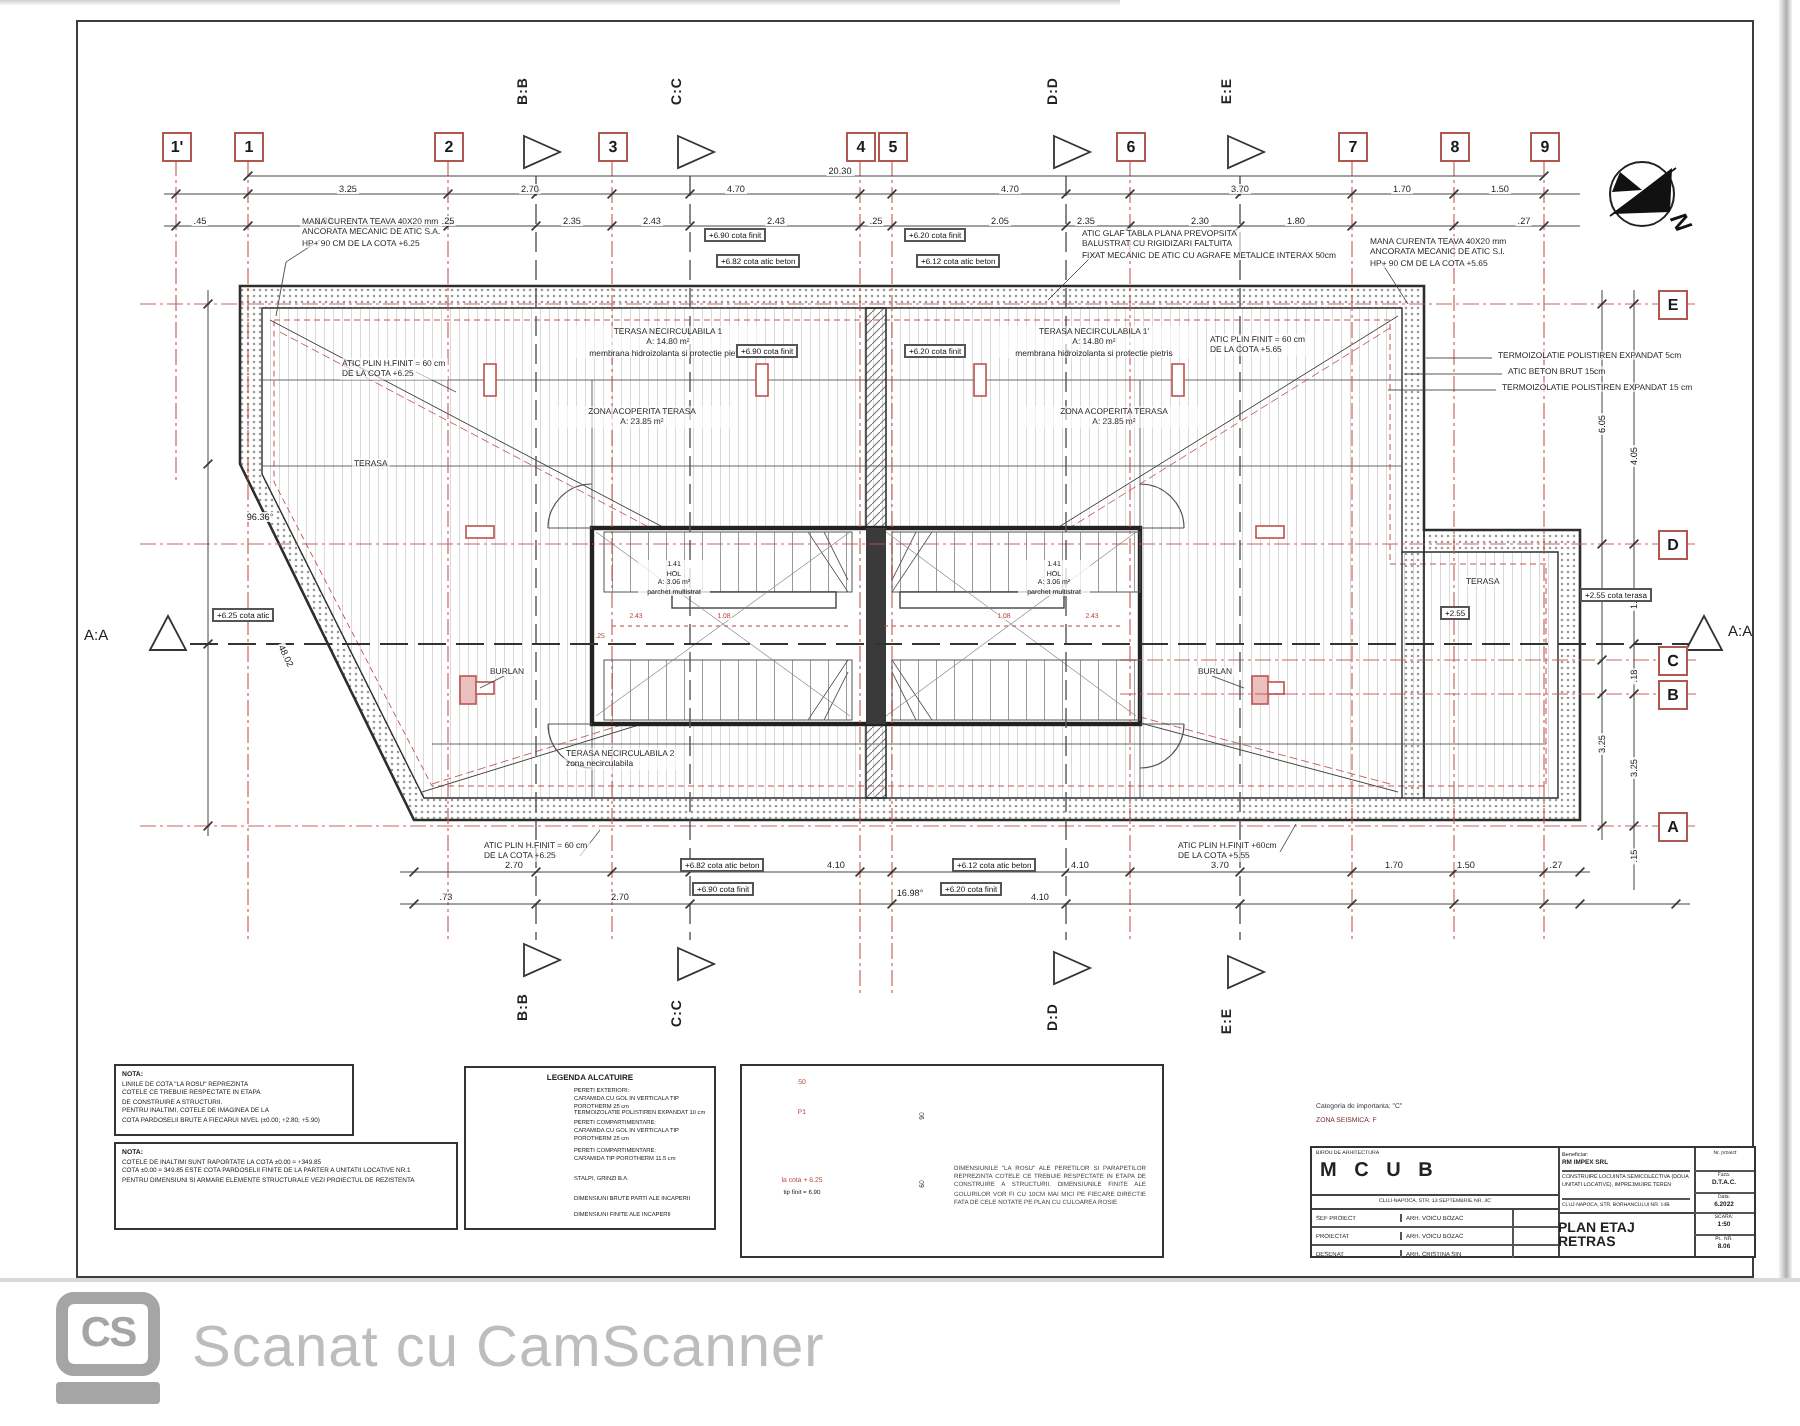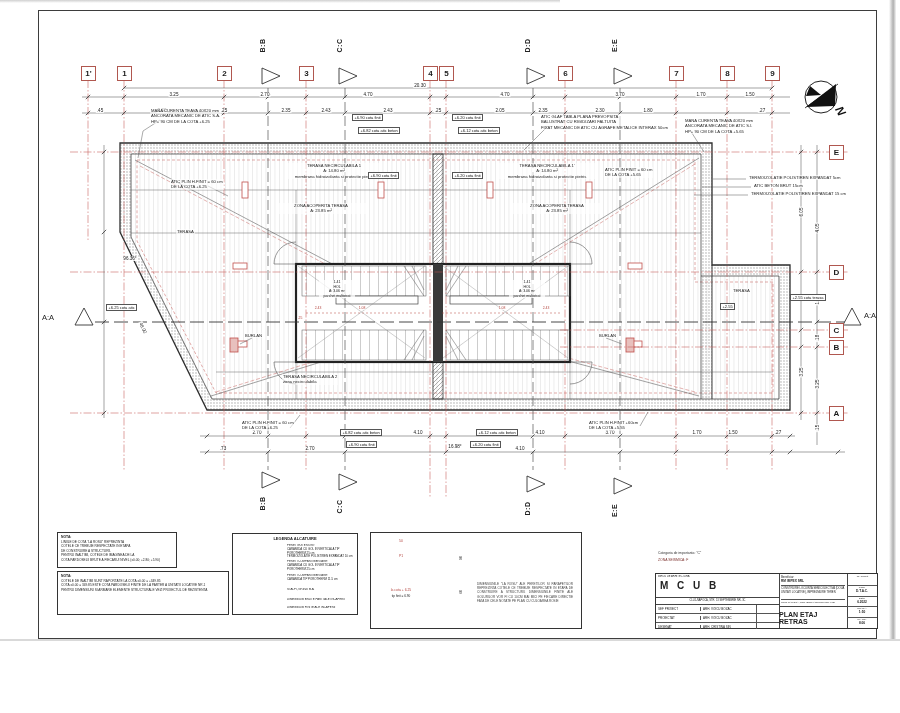"CS" div.abs { html: none -> <div> <div> <span>CS</span> </div> <div></div> </div> }
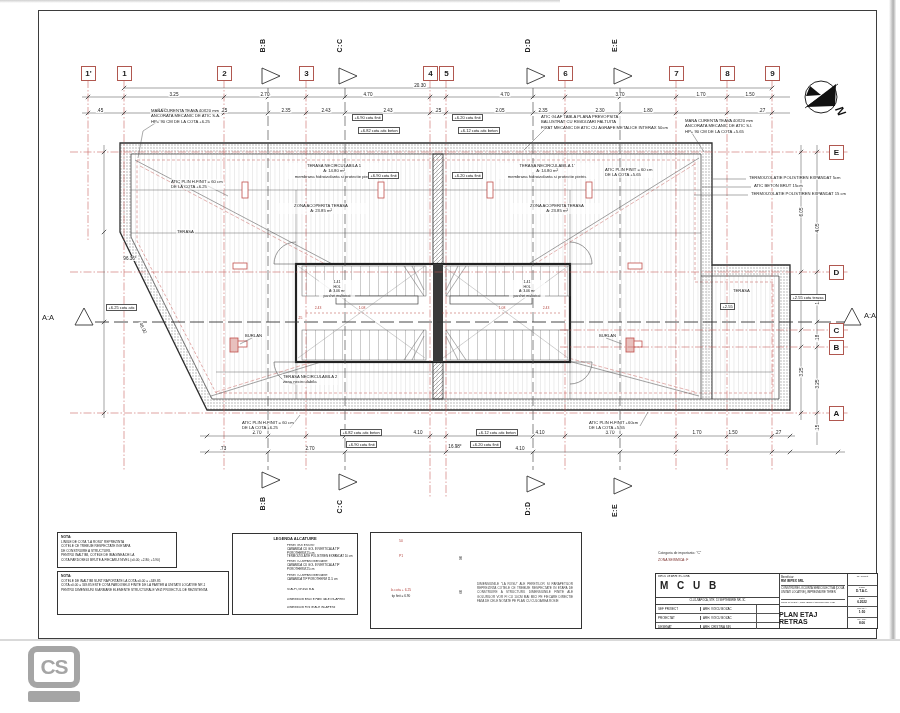"Scanat cu CamScanner" div.abs { html: none -> <div>Scanat cu CamScanner</div> }
